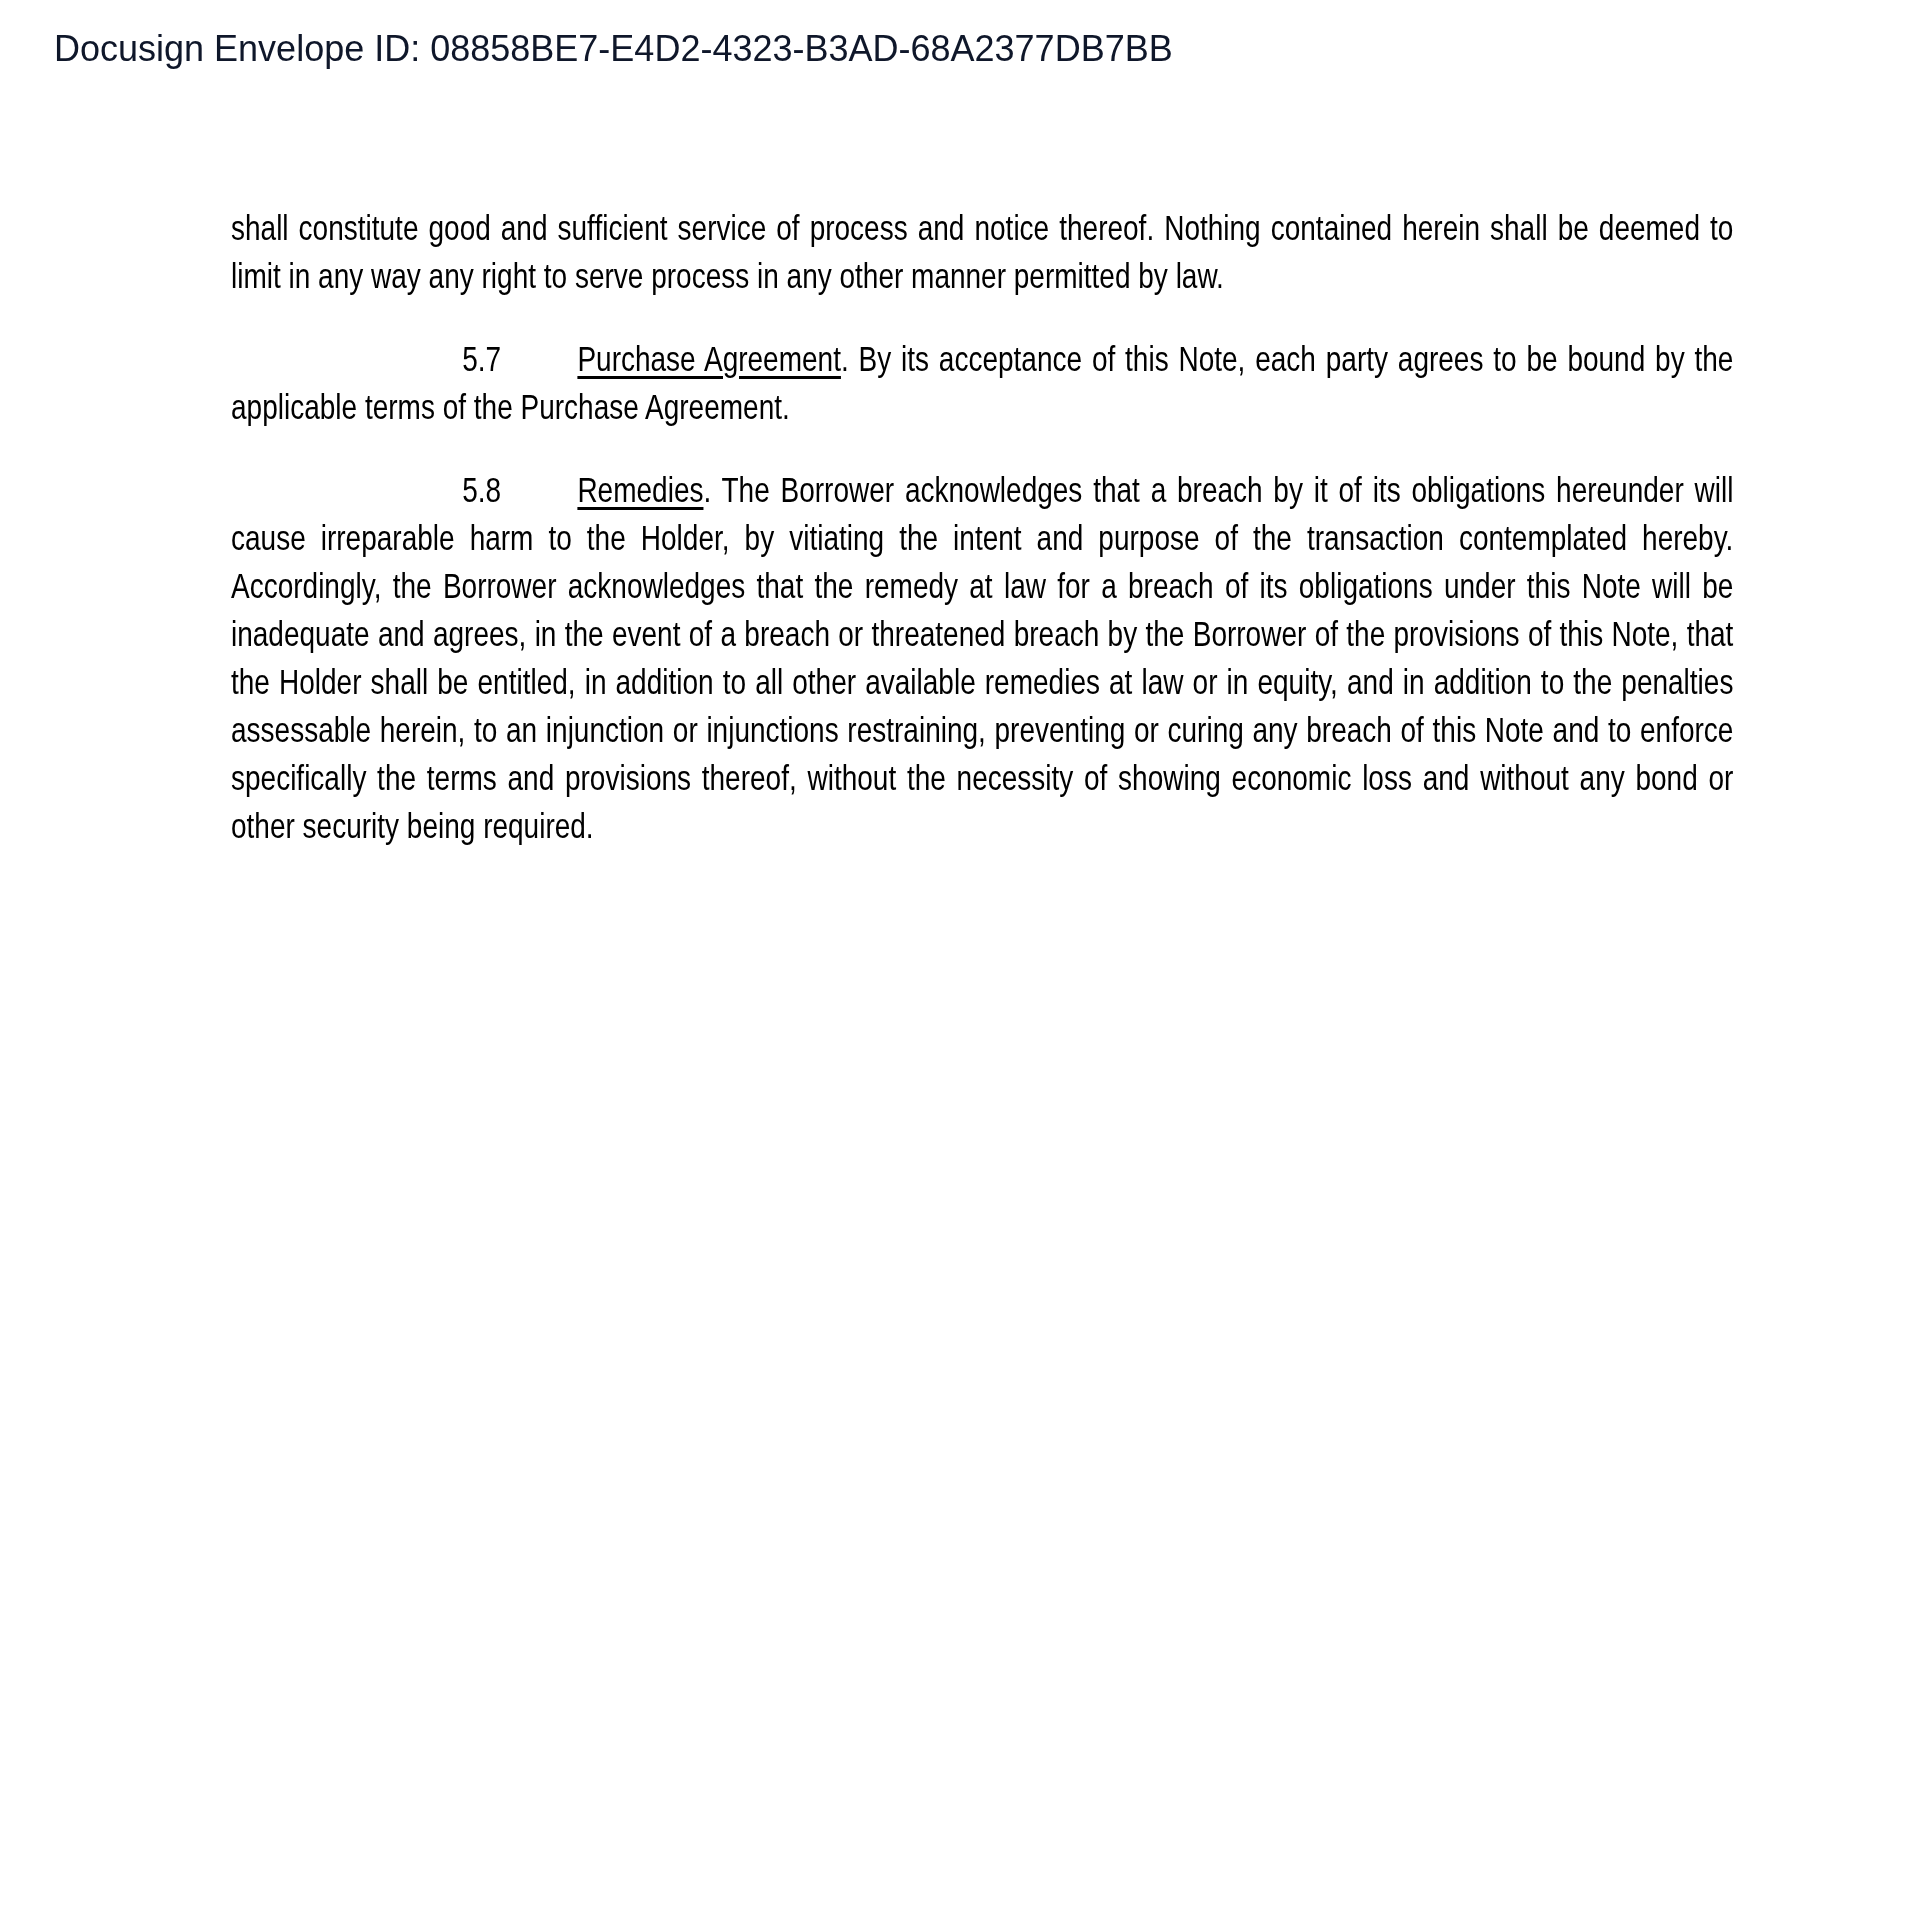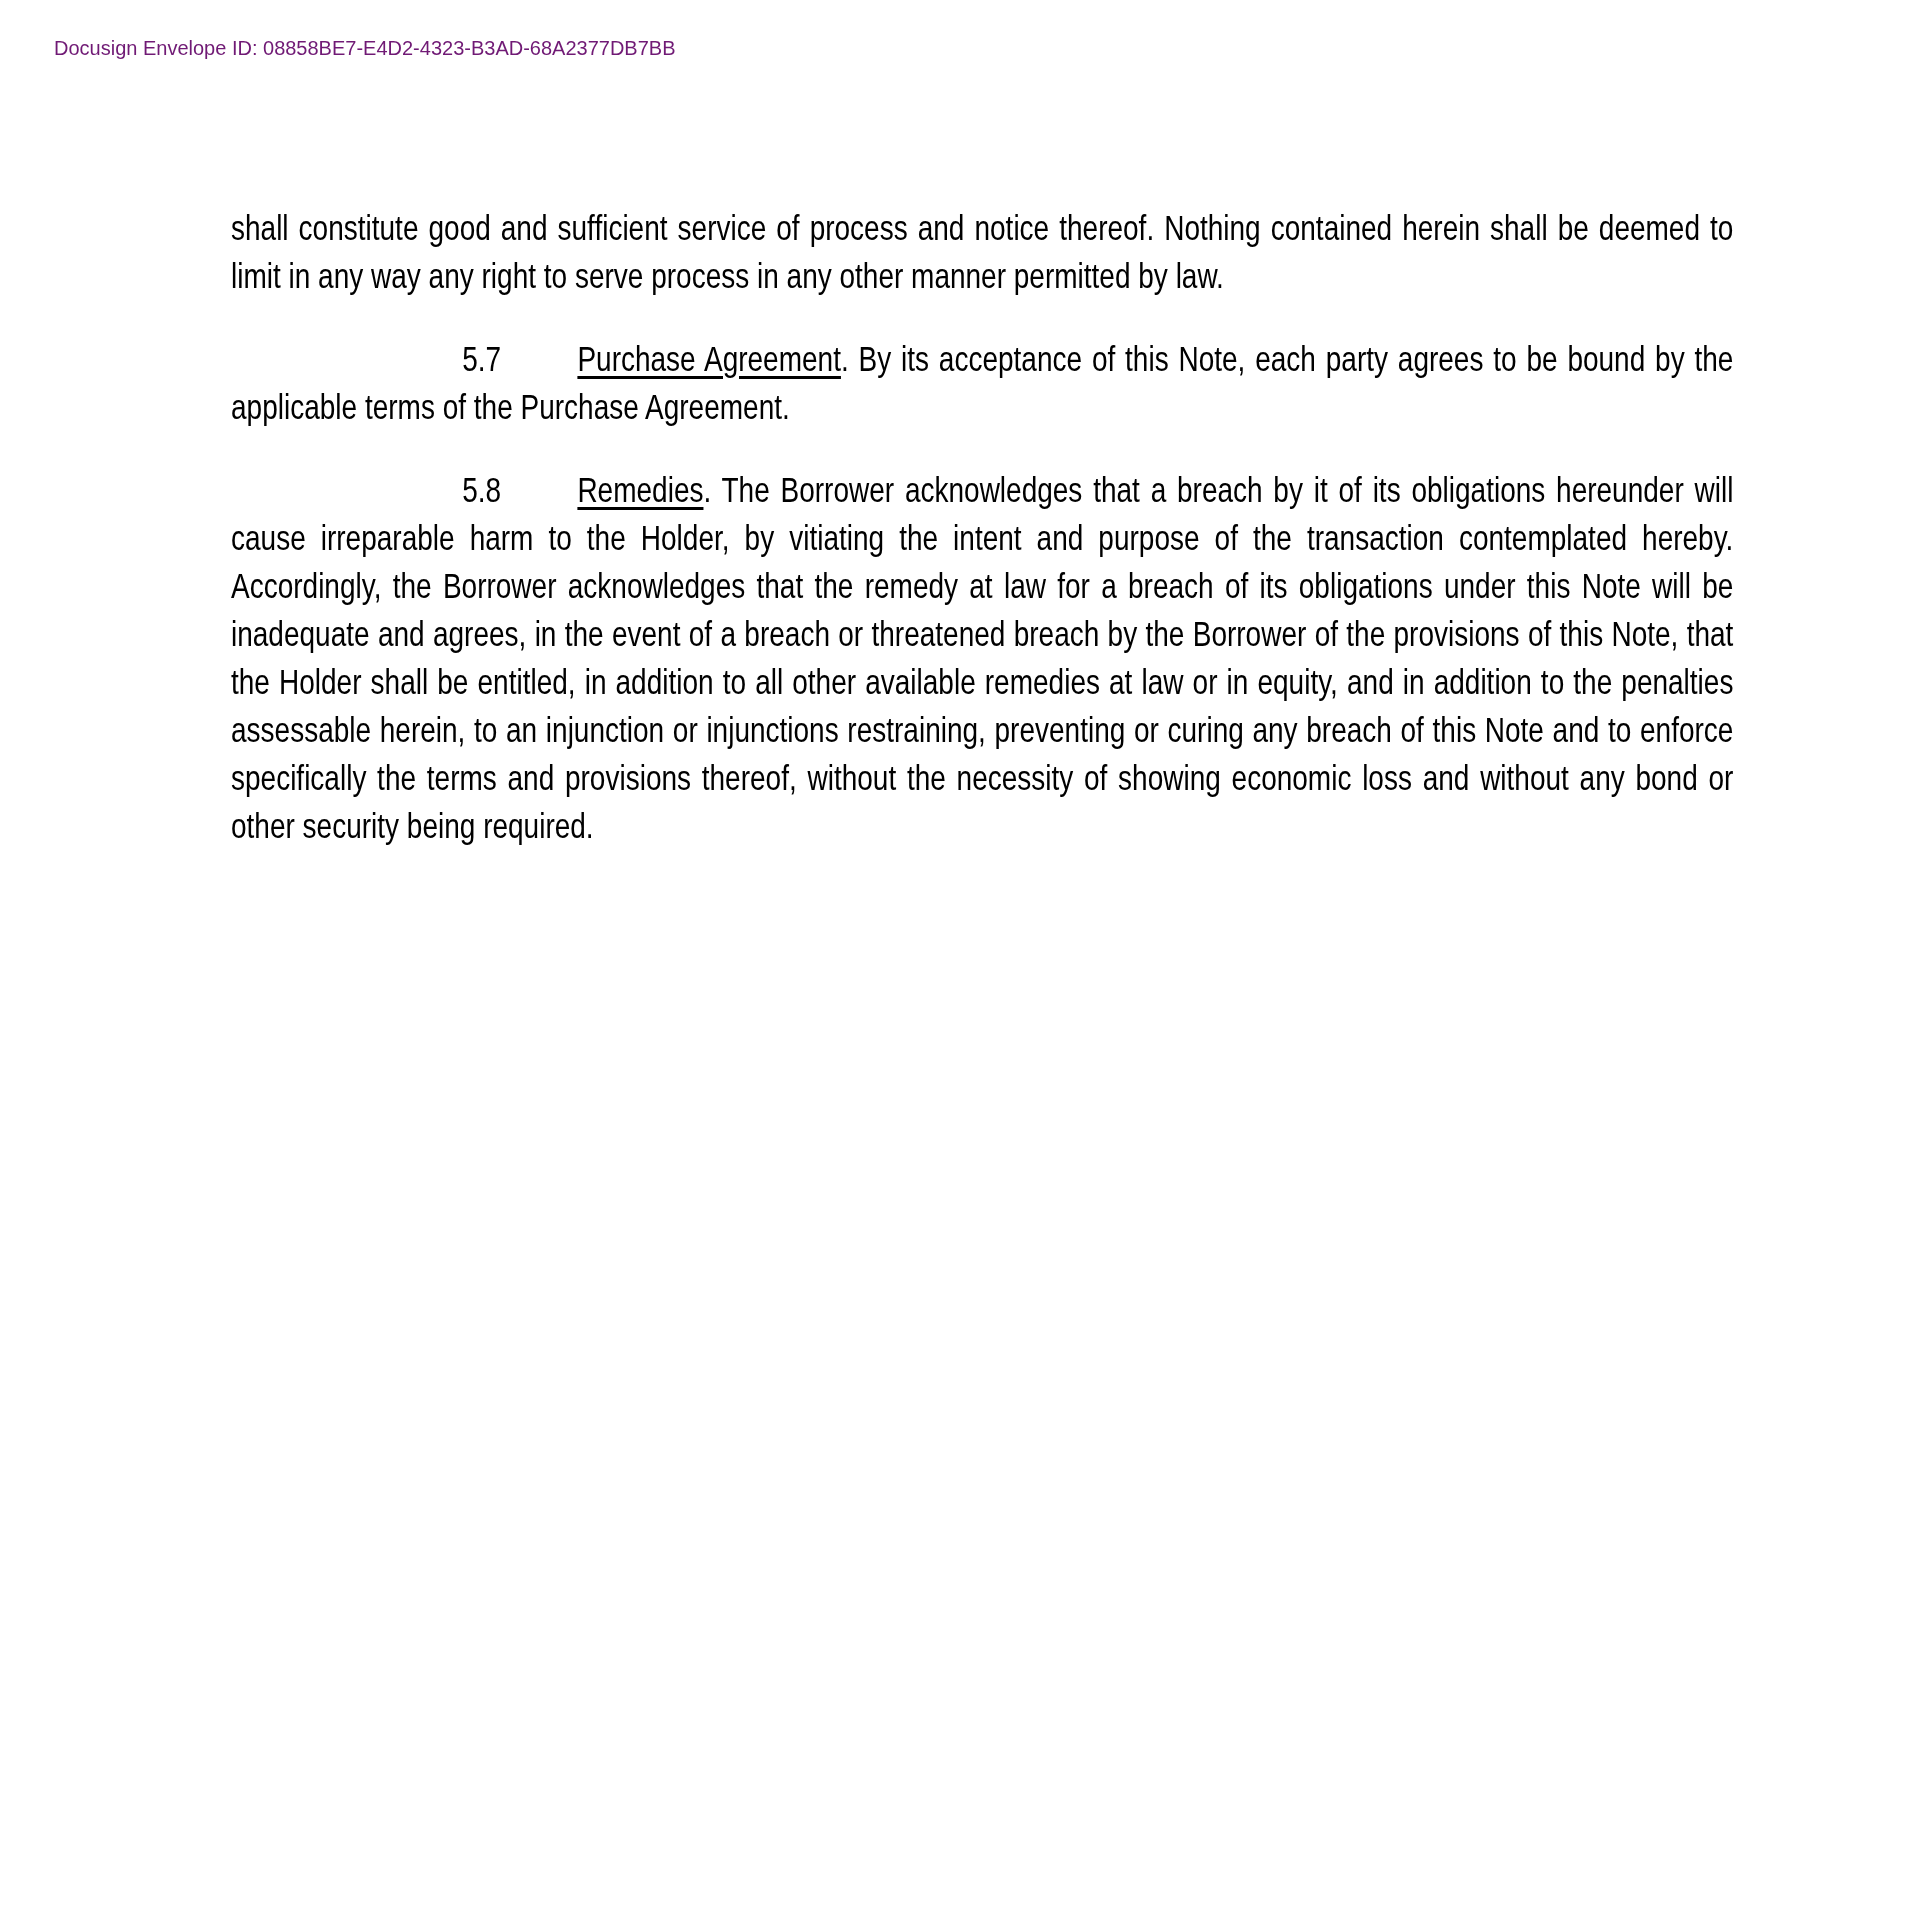"Docusign Envelope ID:" .envelope-line { color: #701a75 -> #0f172a; font-size: 20px -> 36px }
